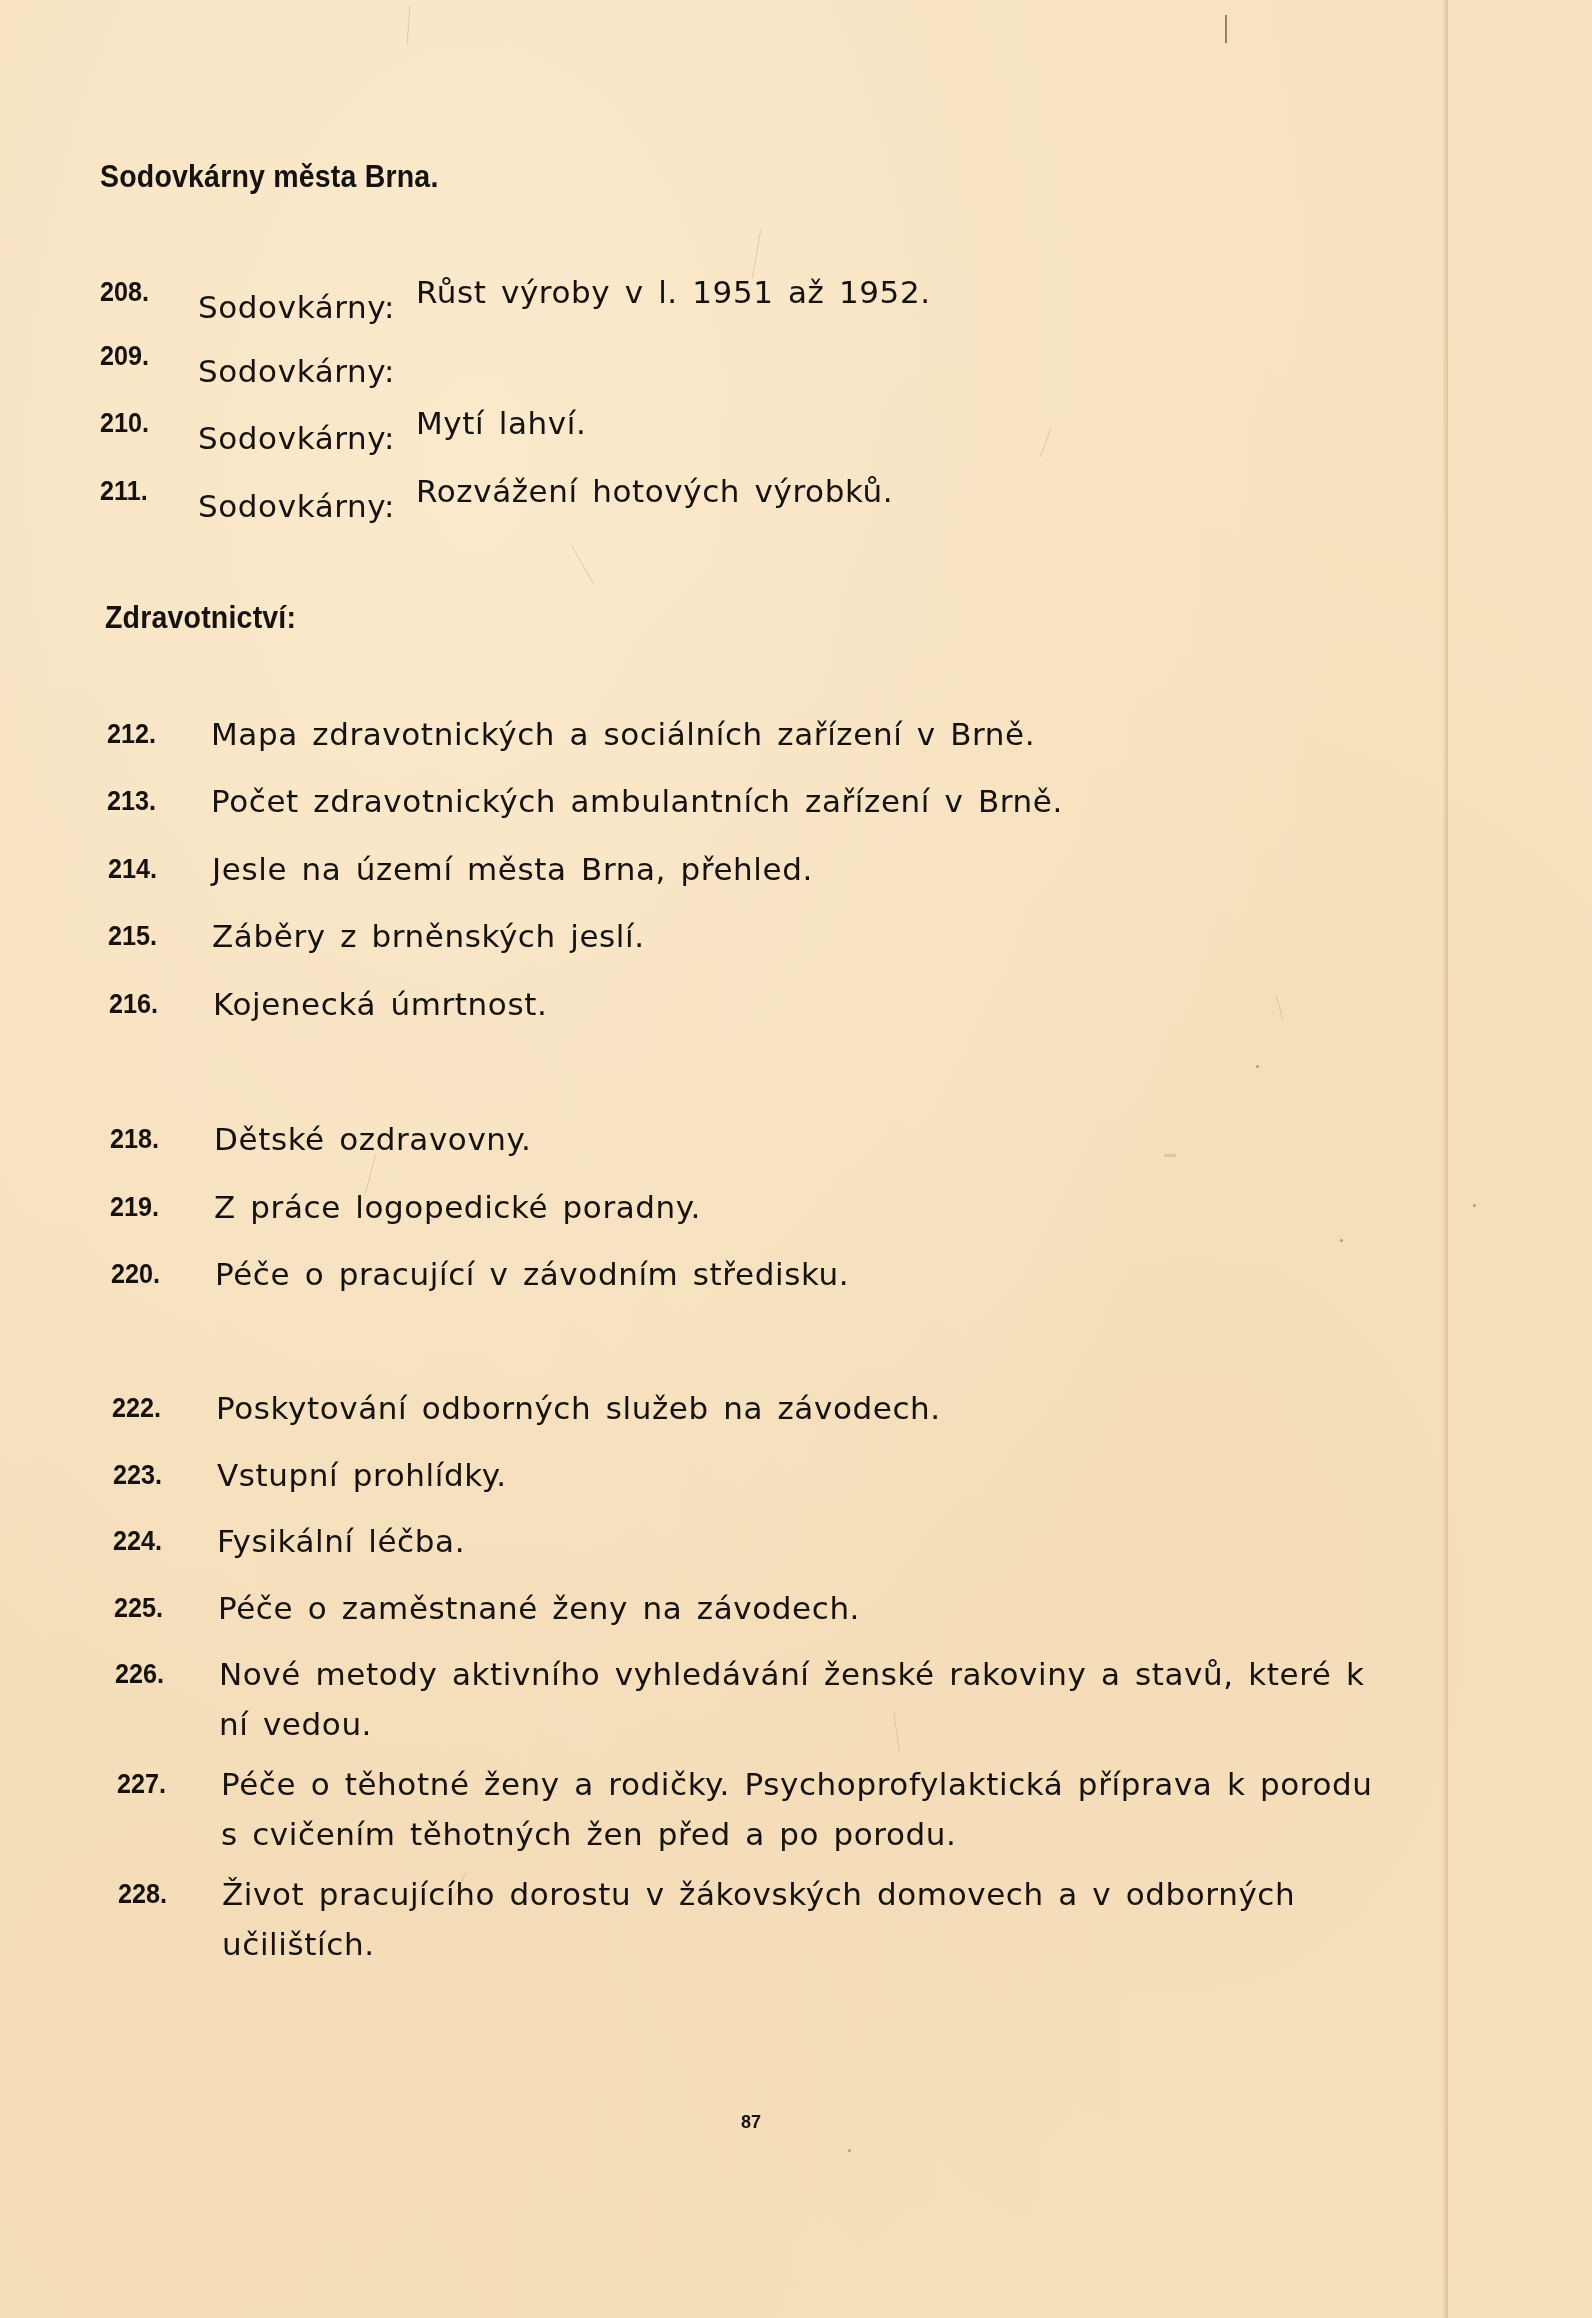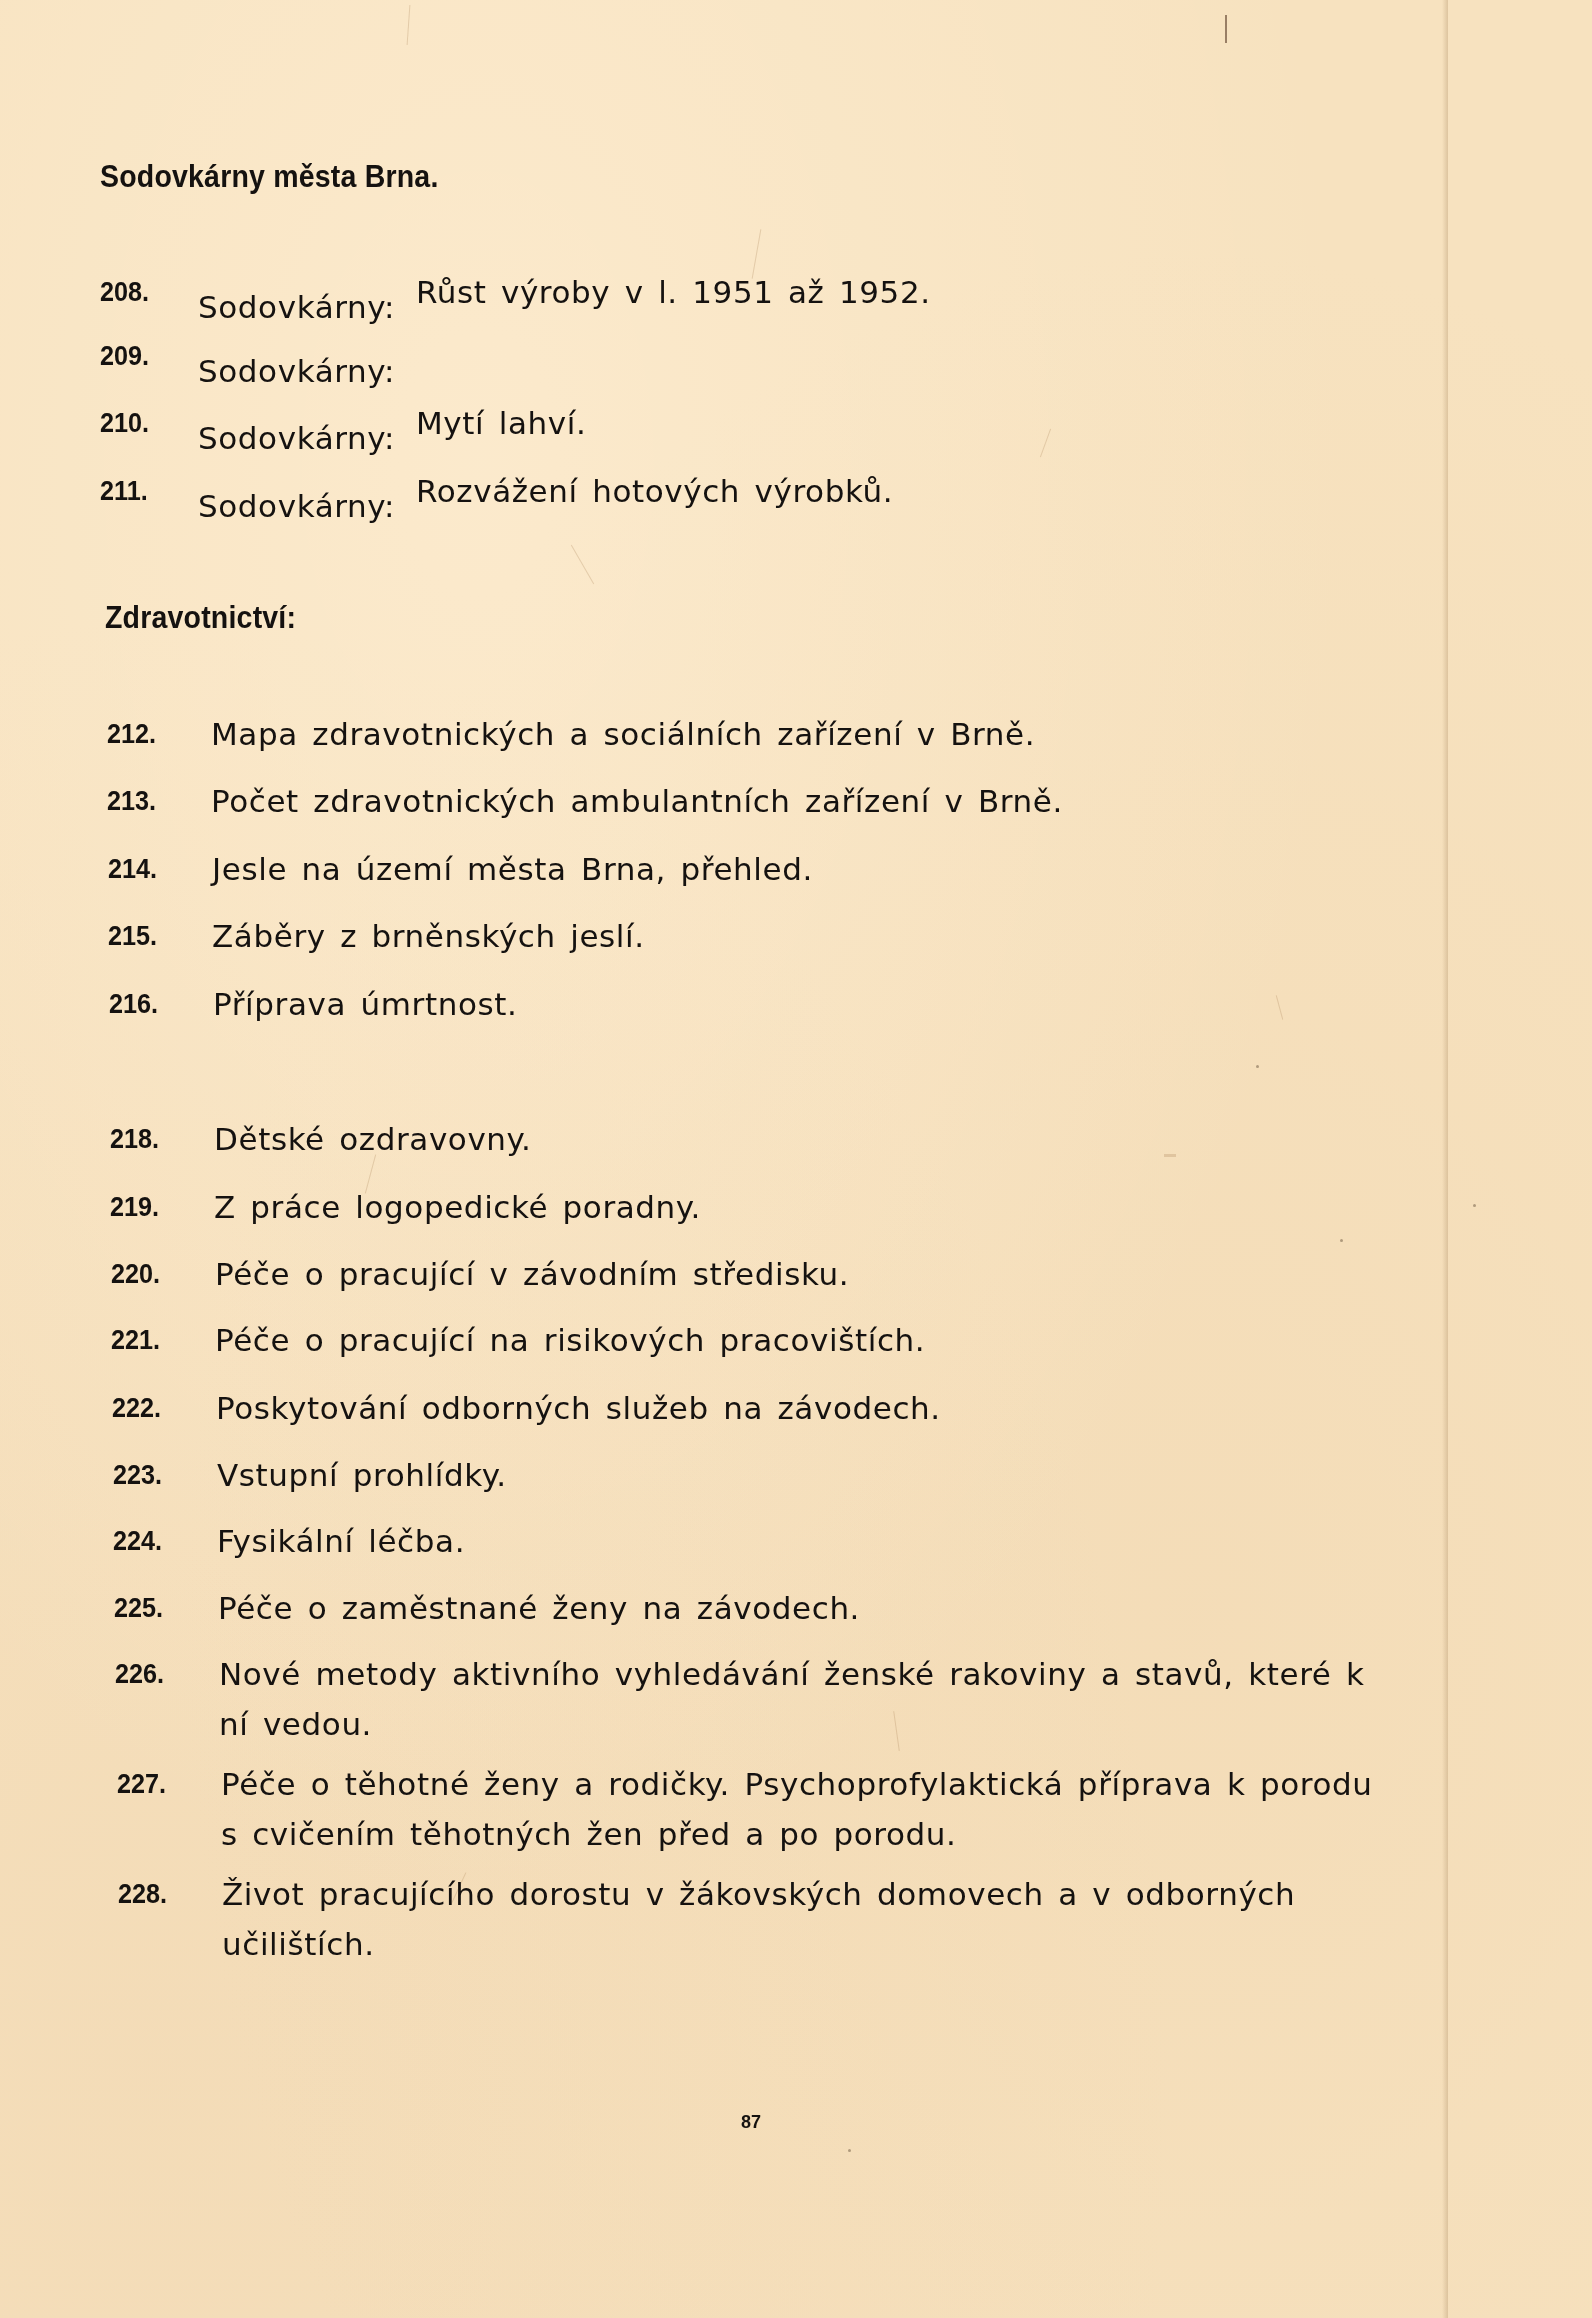"Příprava úmrtnost." span.text { text: Příprava -> Kojenecká }
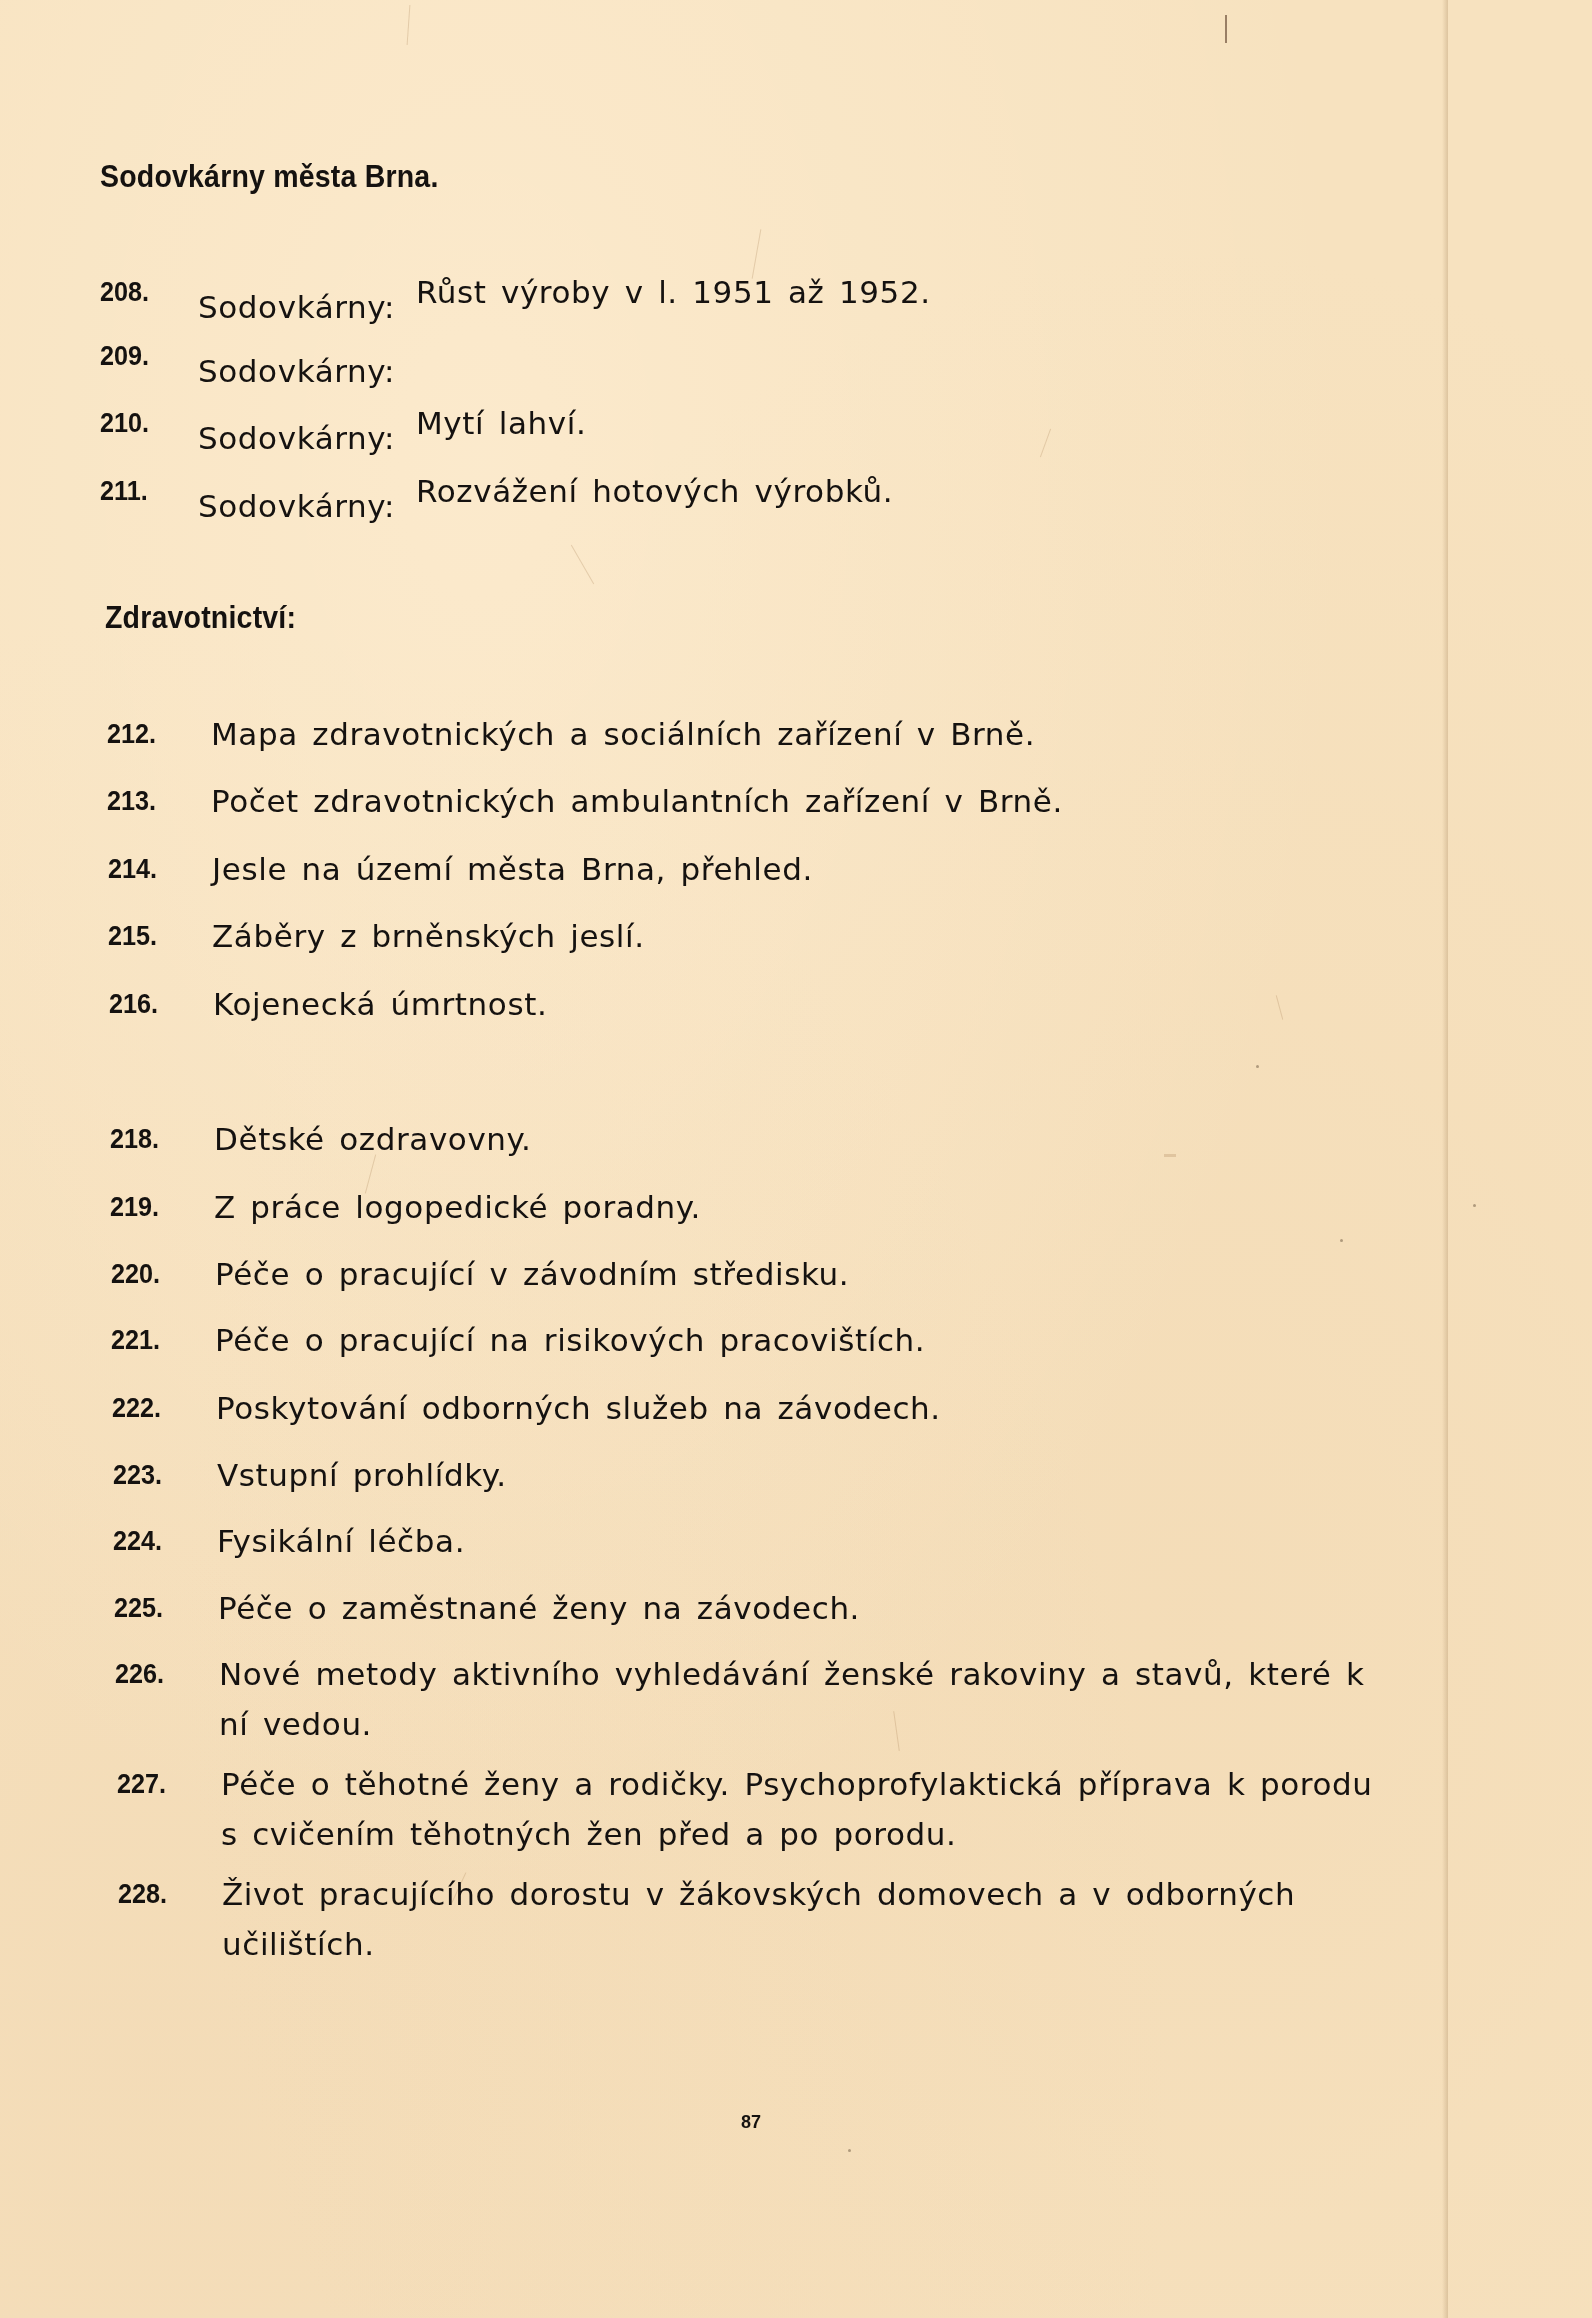"221." div.item { html: <div> <span>221.</span> <span>Péče o pracující na risikových pracovištích.</span> </div> -> none }
